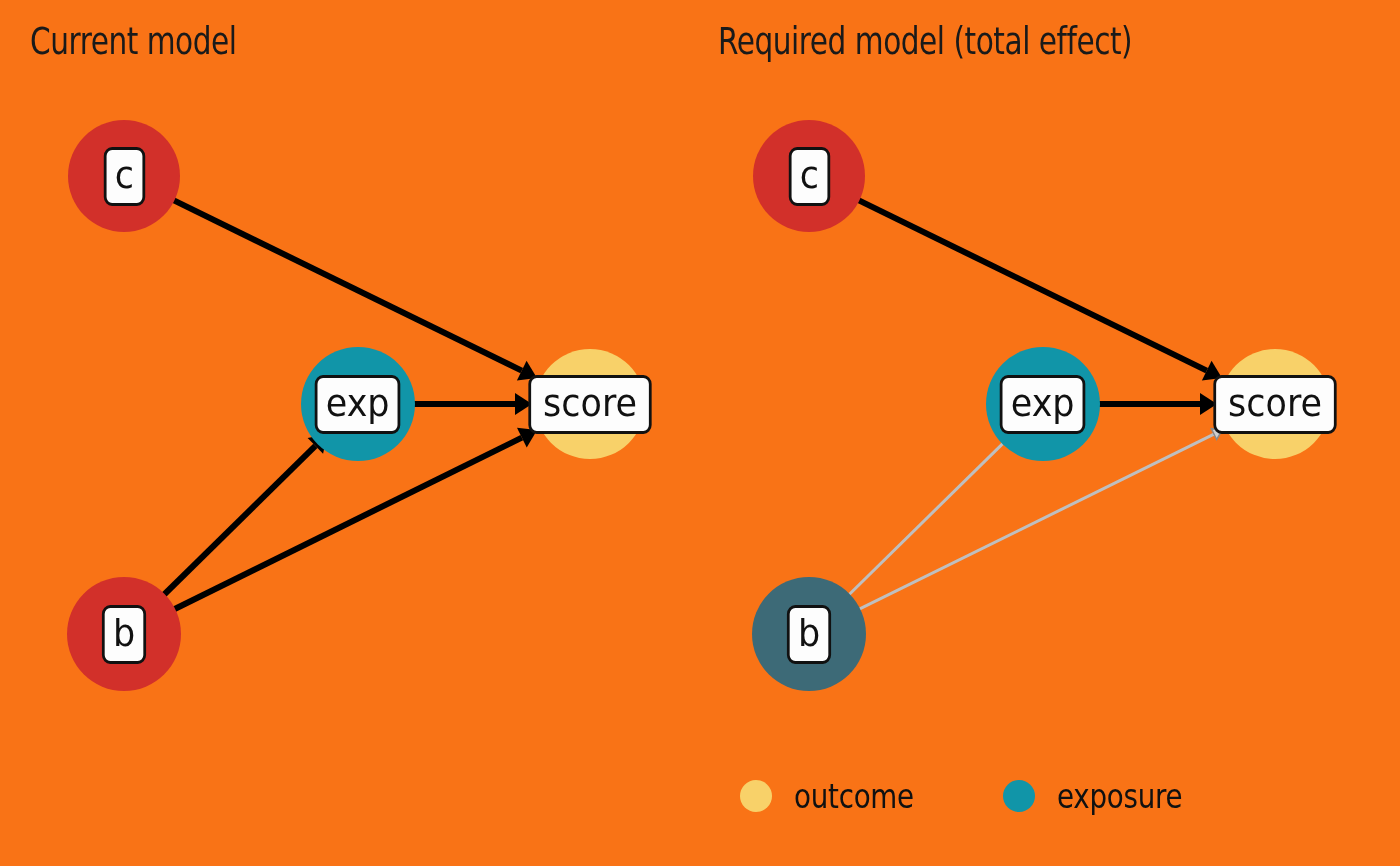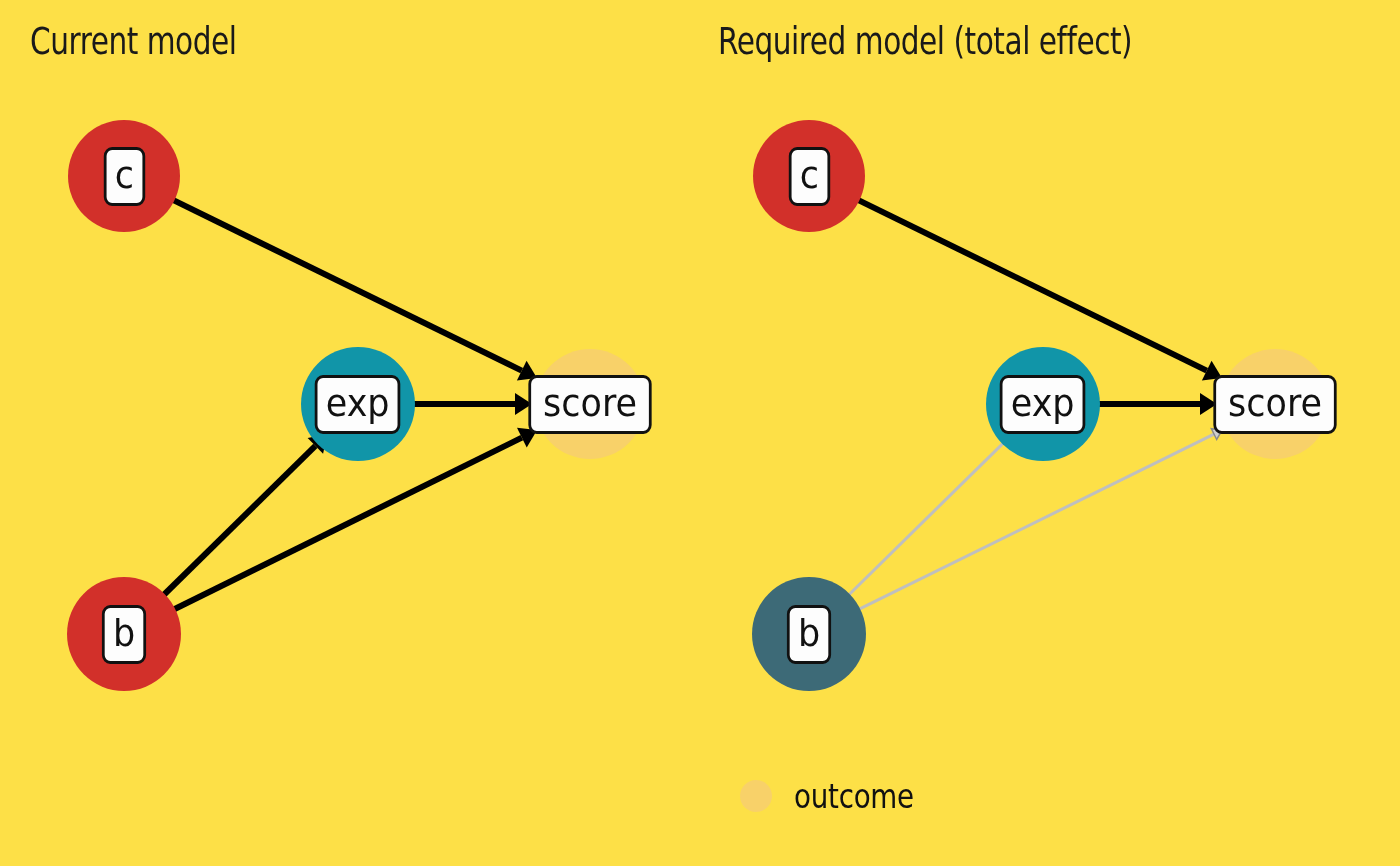"Current model" #stage { background: #fde047 -> #f97316 }
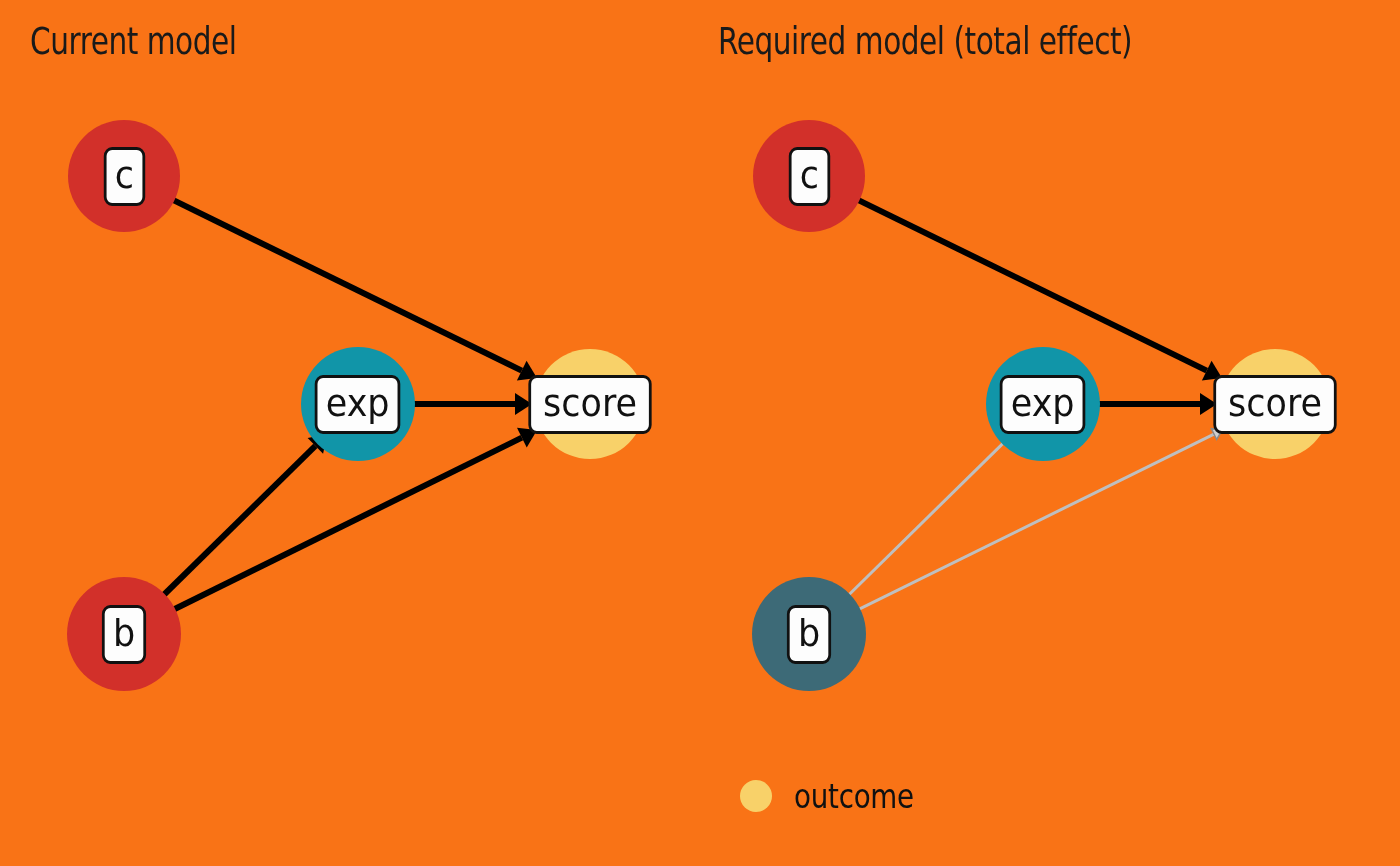"exposure" div.legend-item { html: none -> <div> <span></span> <span>exposure</span> </div> }
